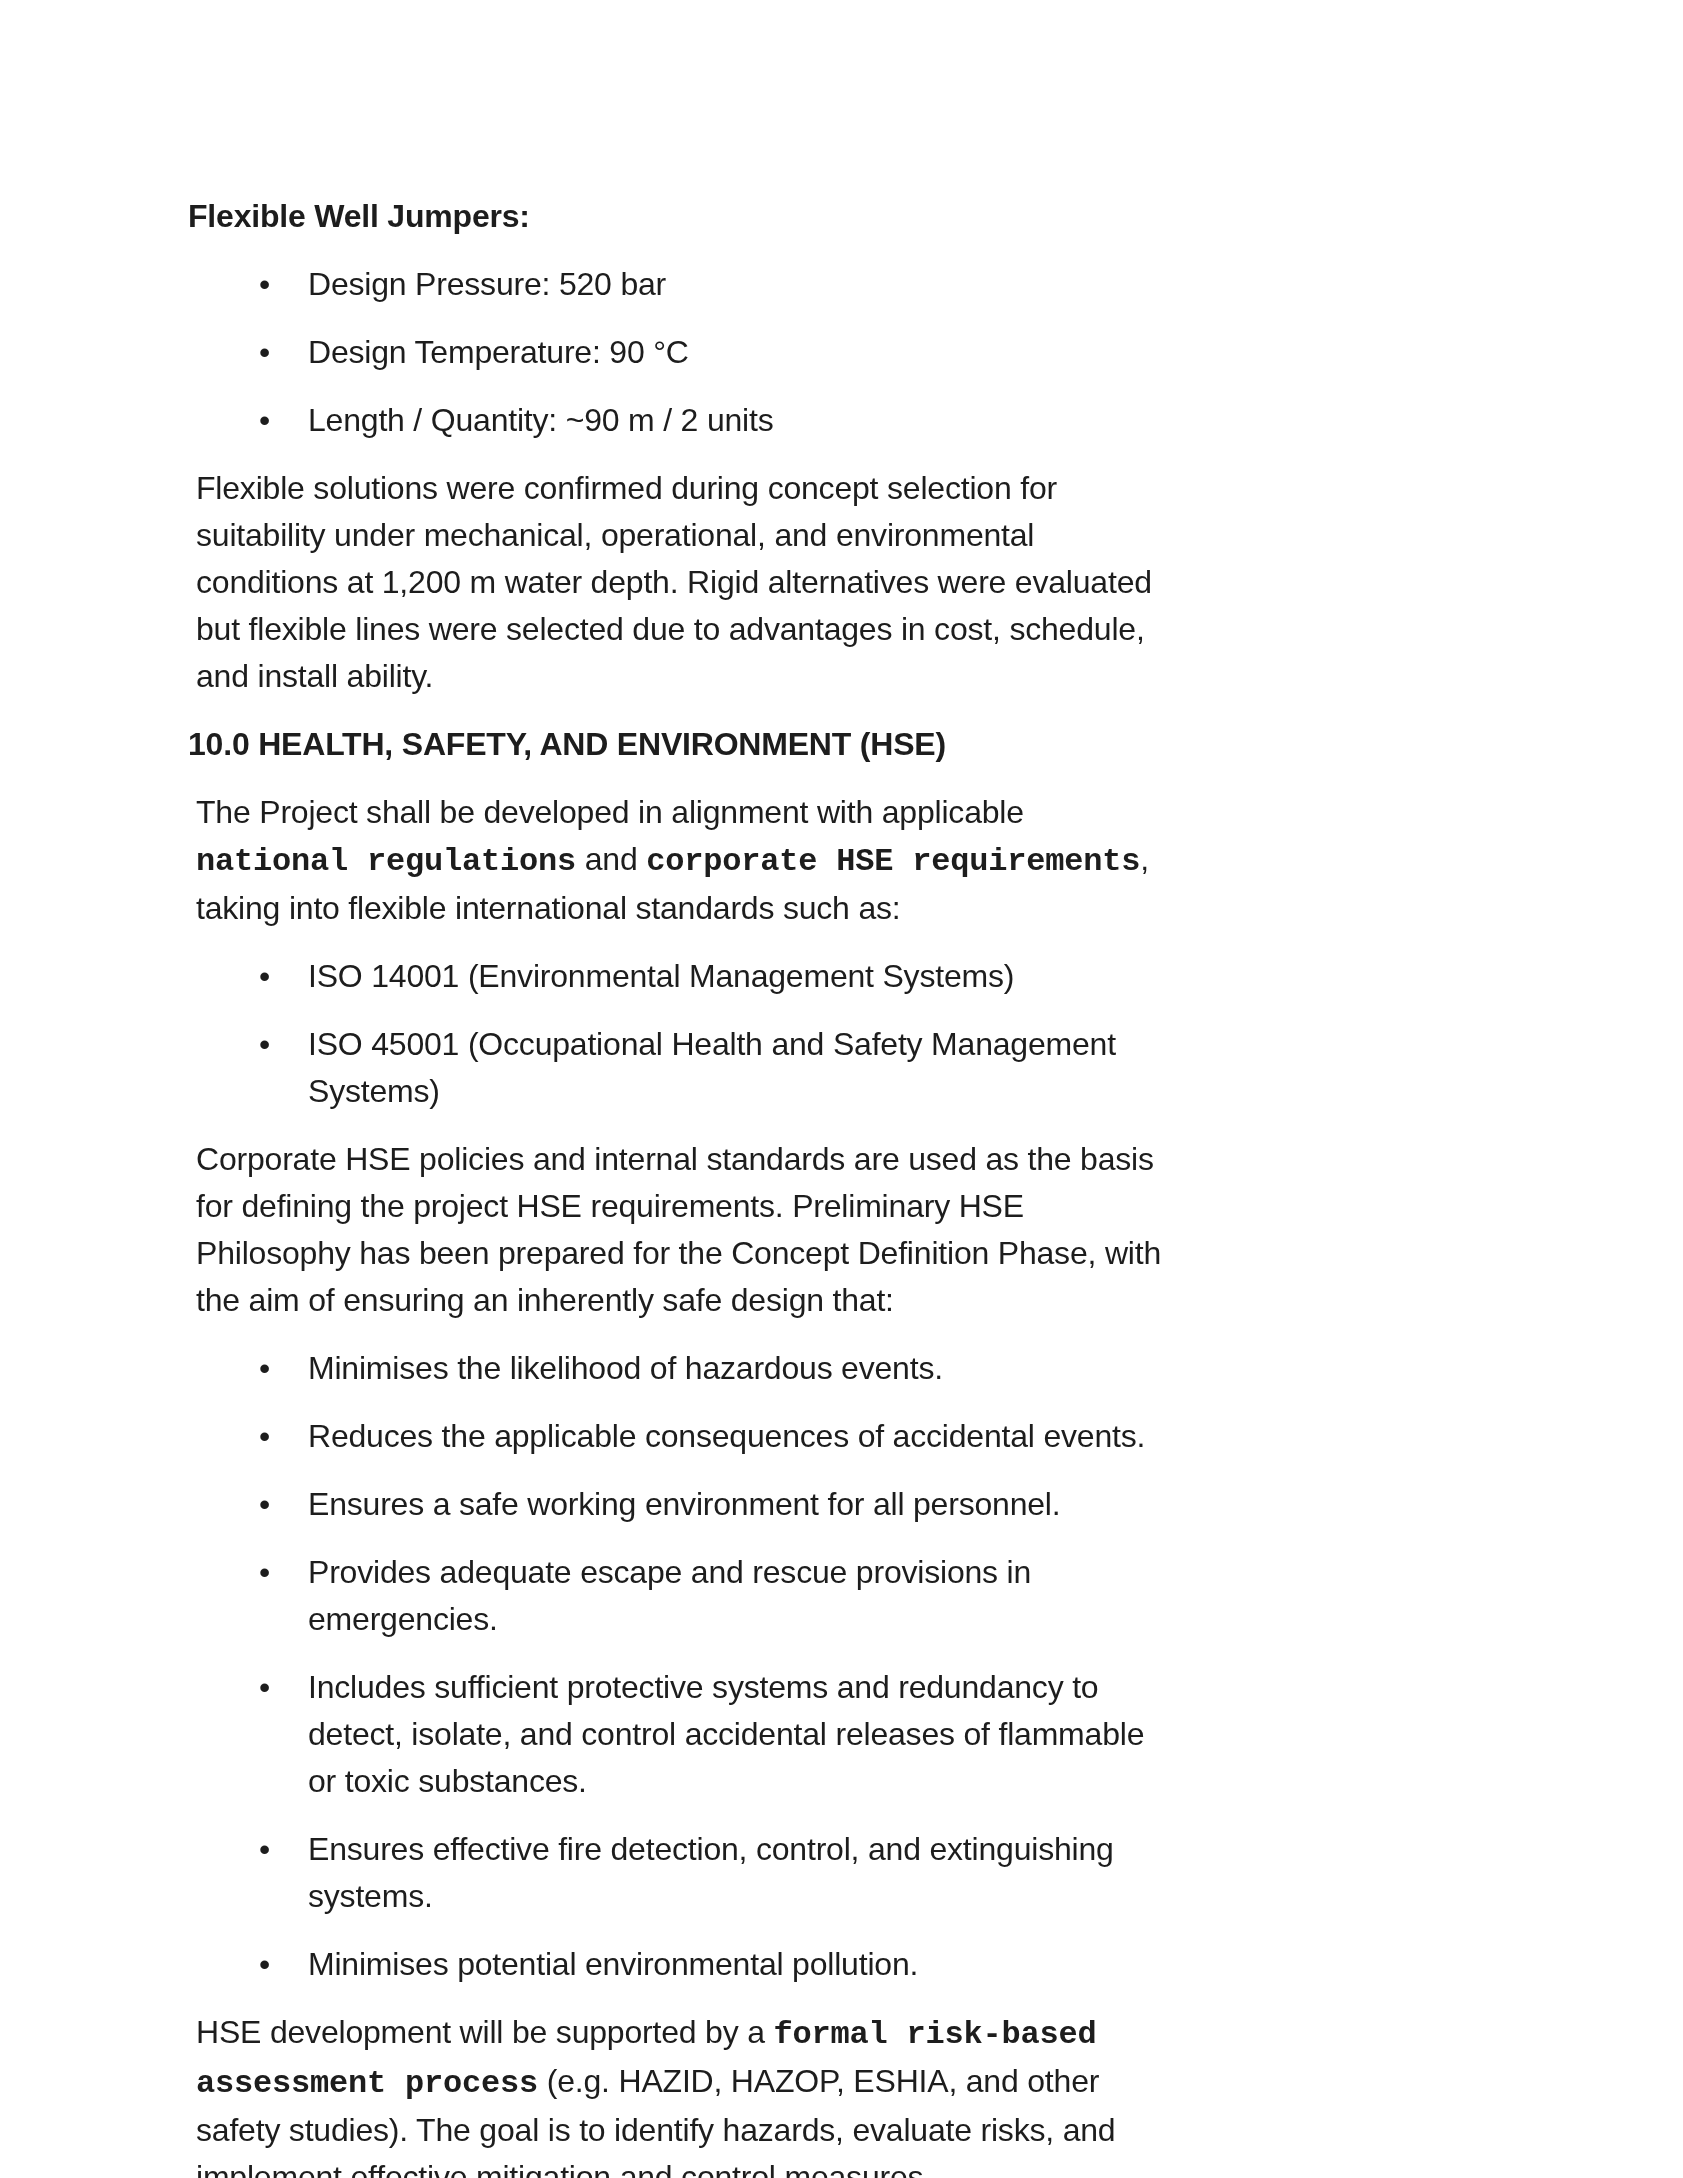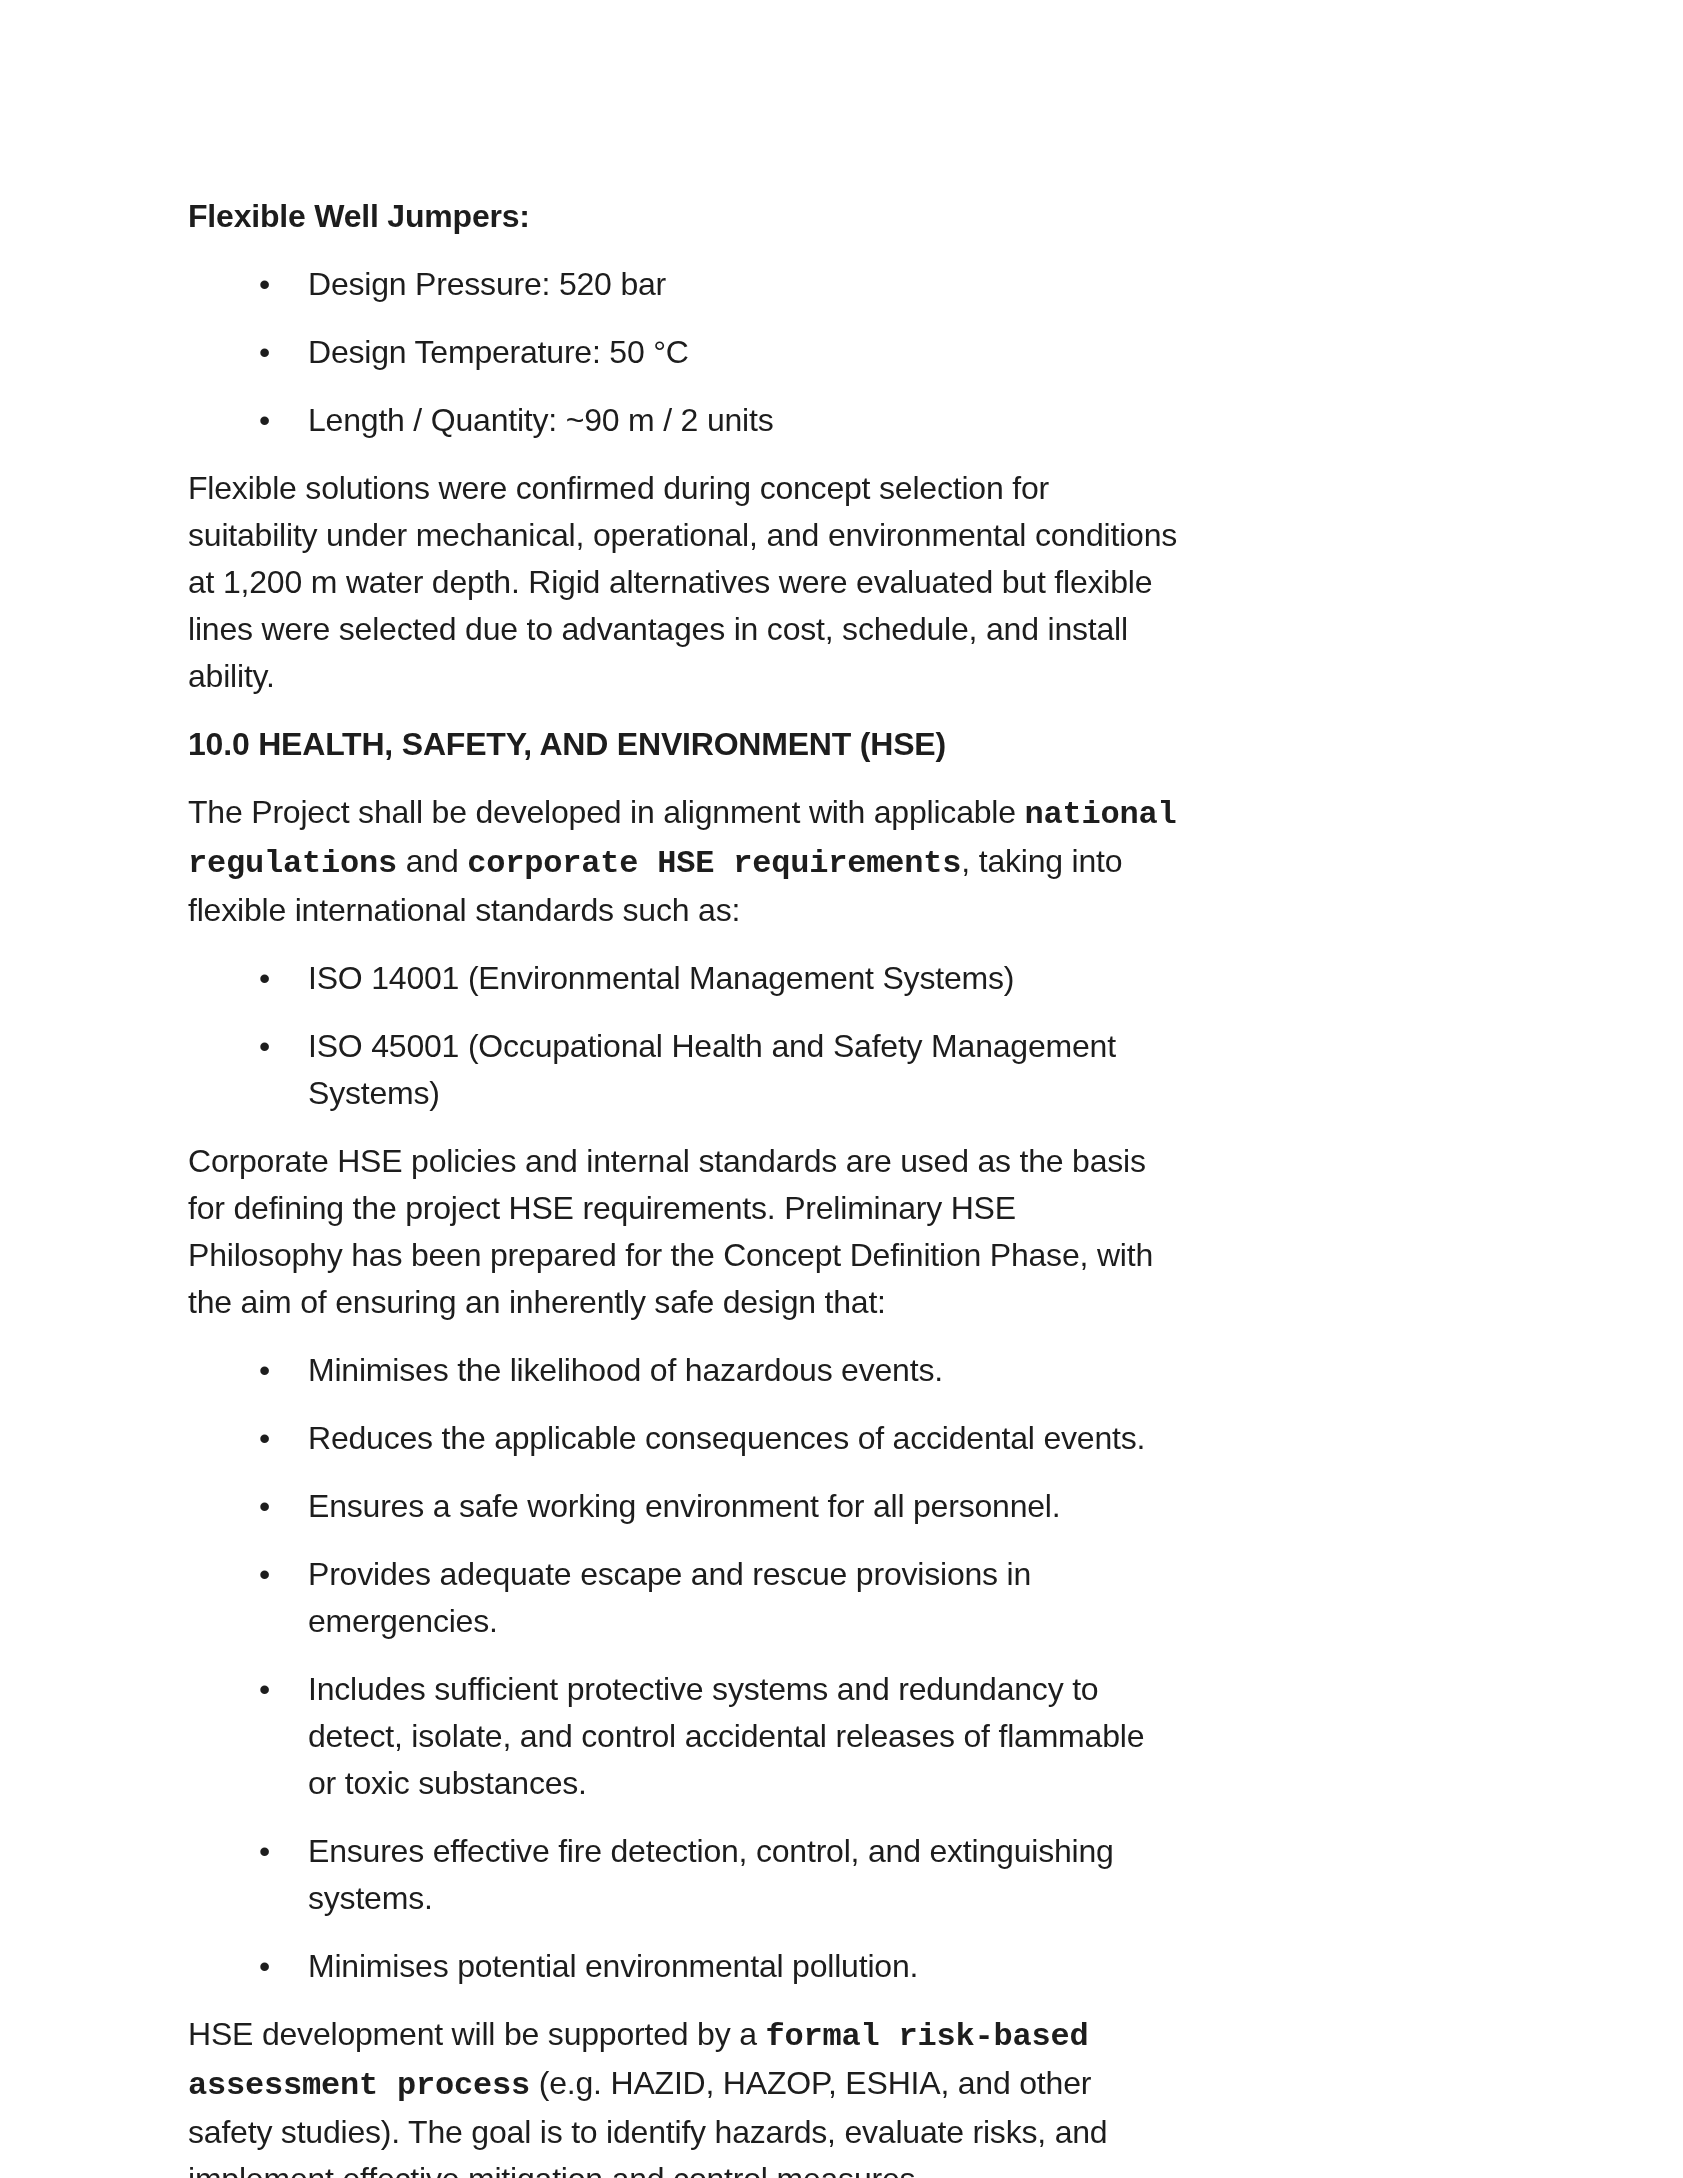"Design Temperature: 50 °C" span { text: 50 -> 90 }
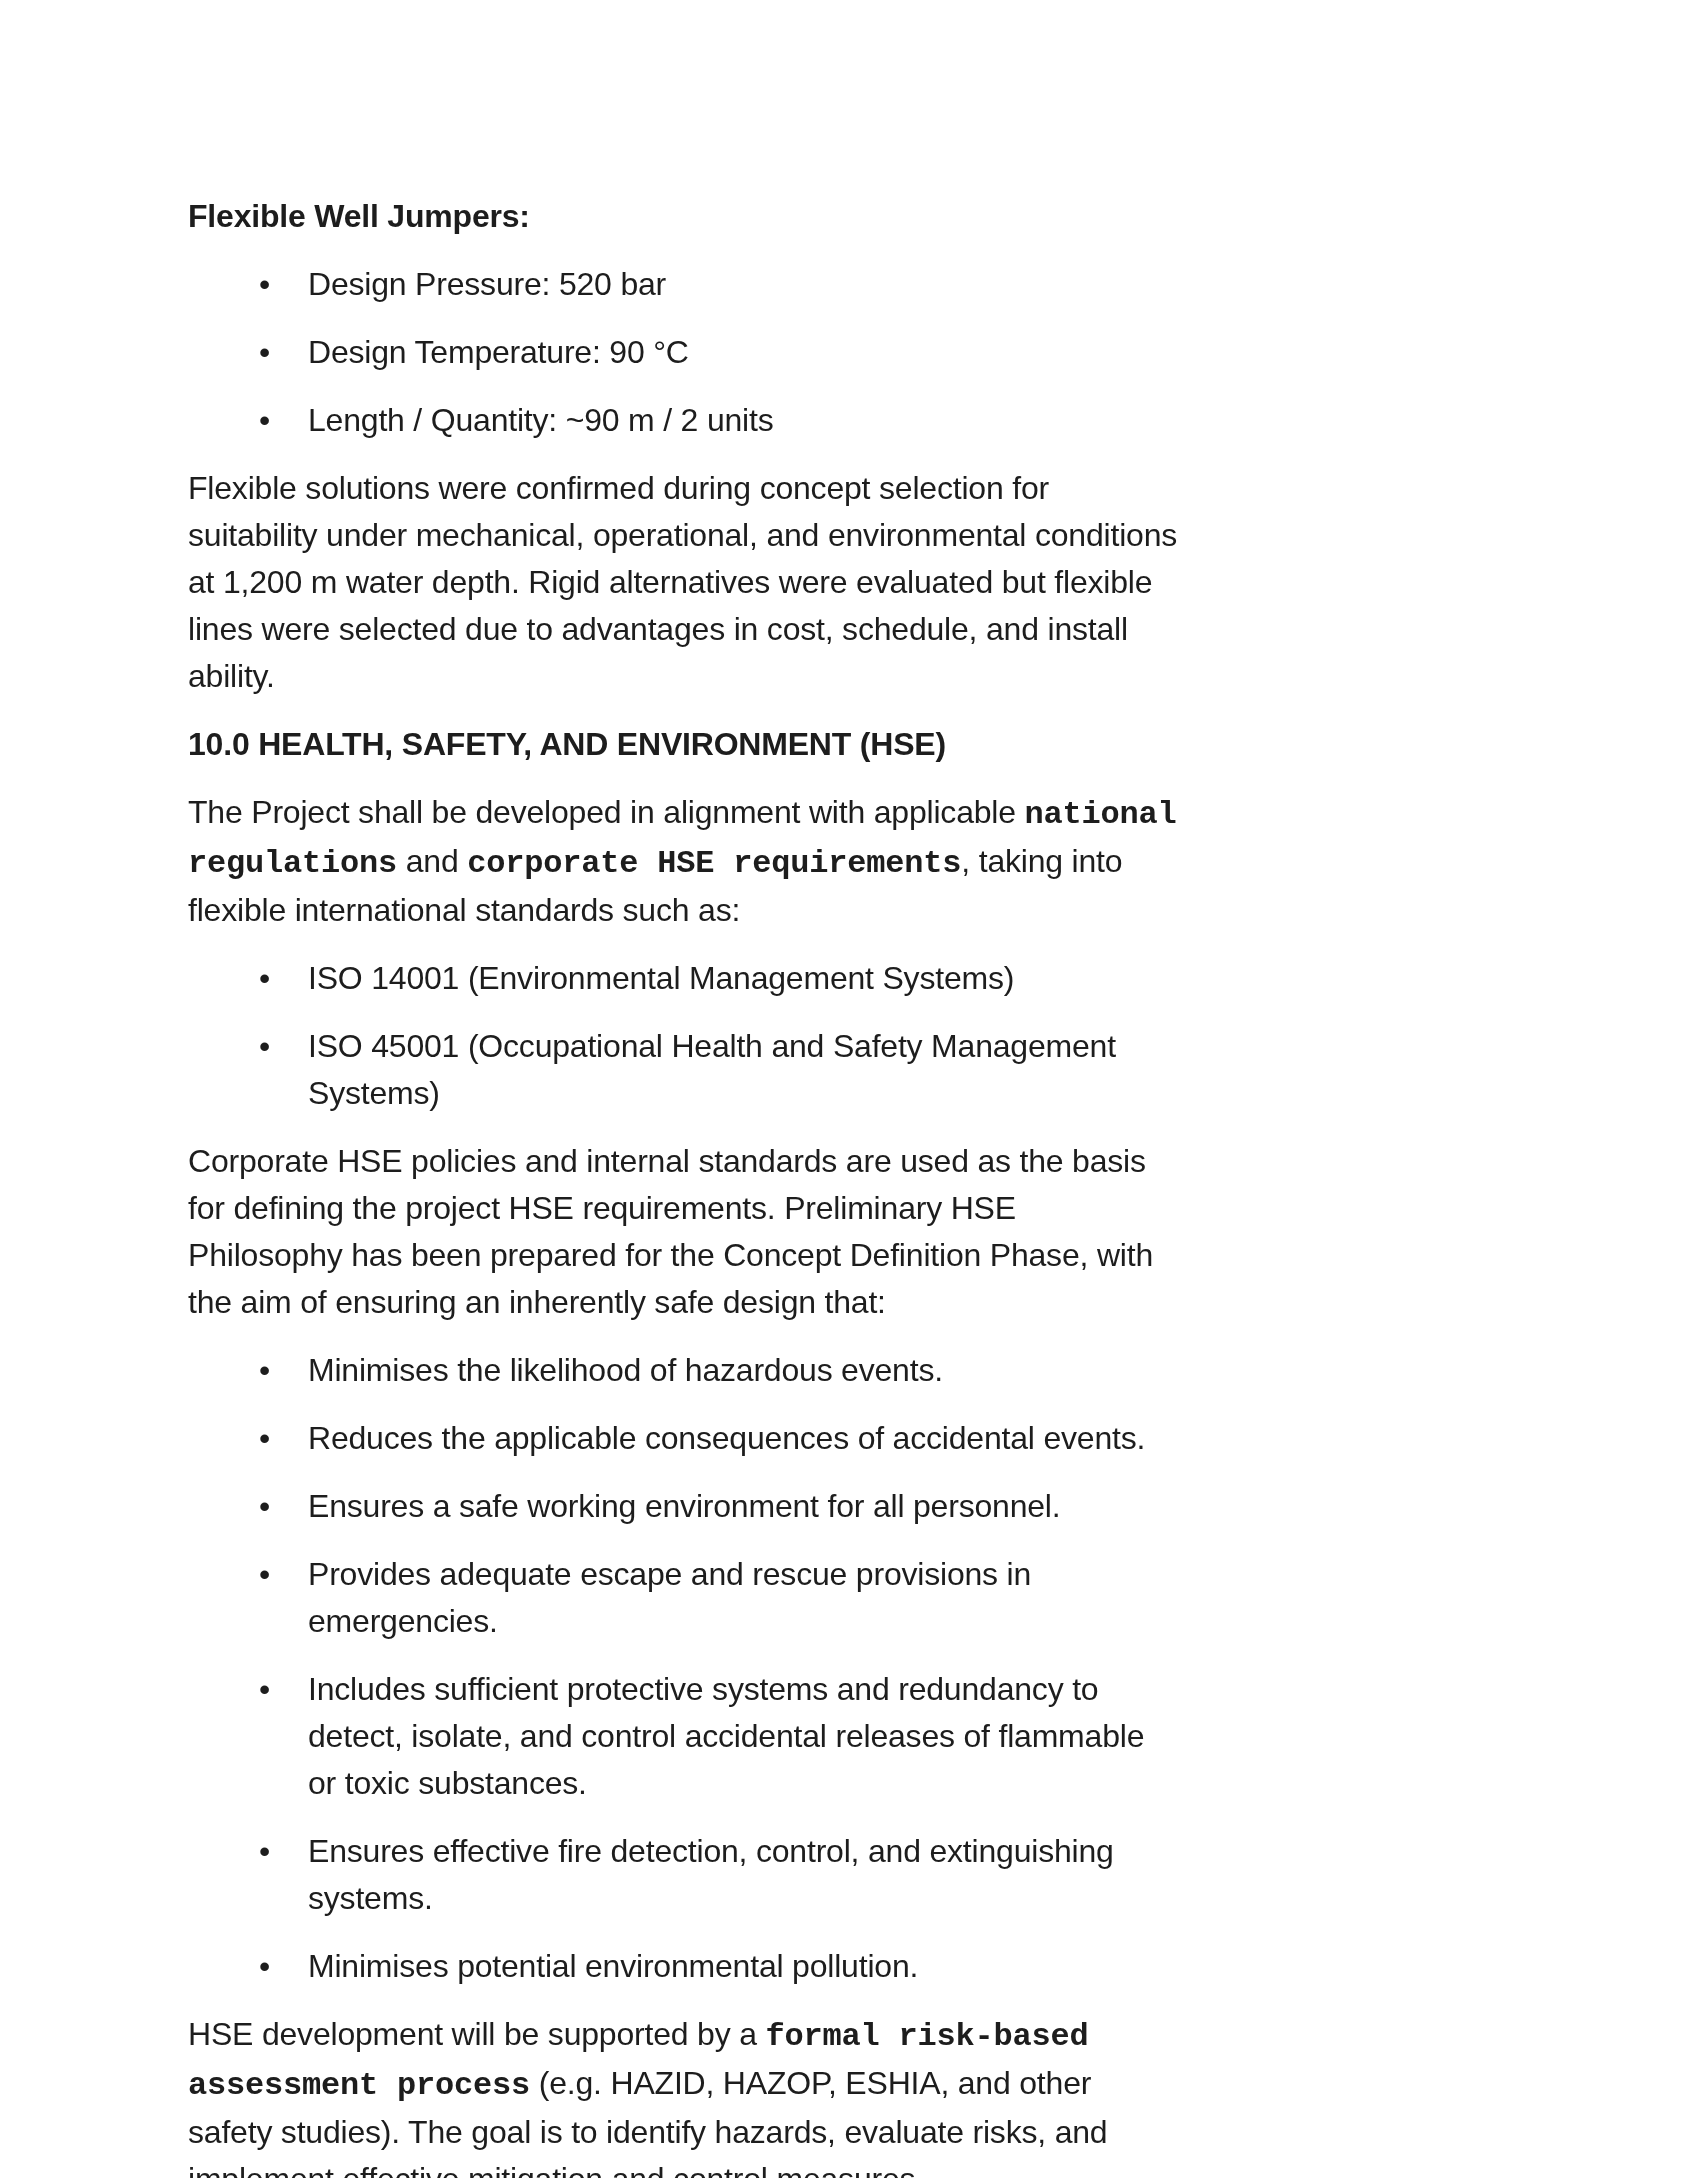"Flexible solutions were confirmed during" p.para { margin: 0 0 21px 0 -> 0 0 21px 8px }
